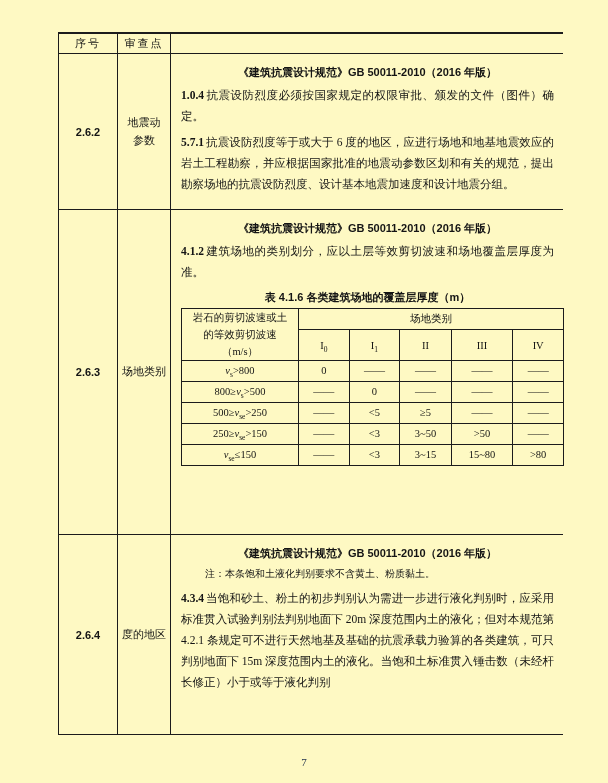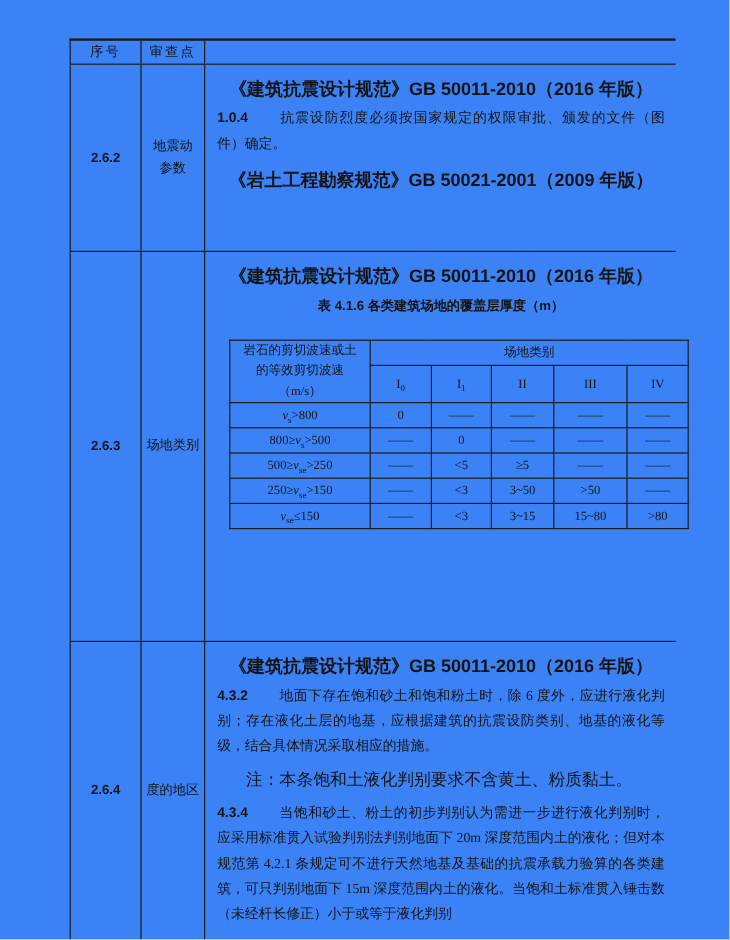"序号" .page { background: #3b82f6 -> #fef9c3 }
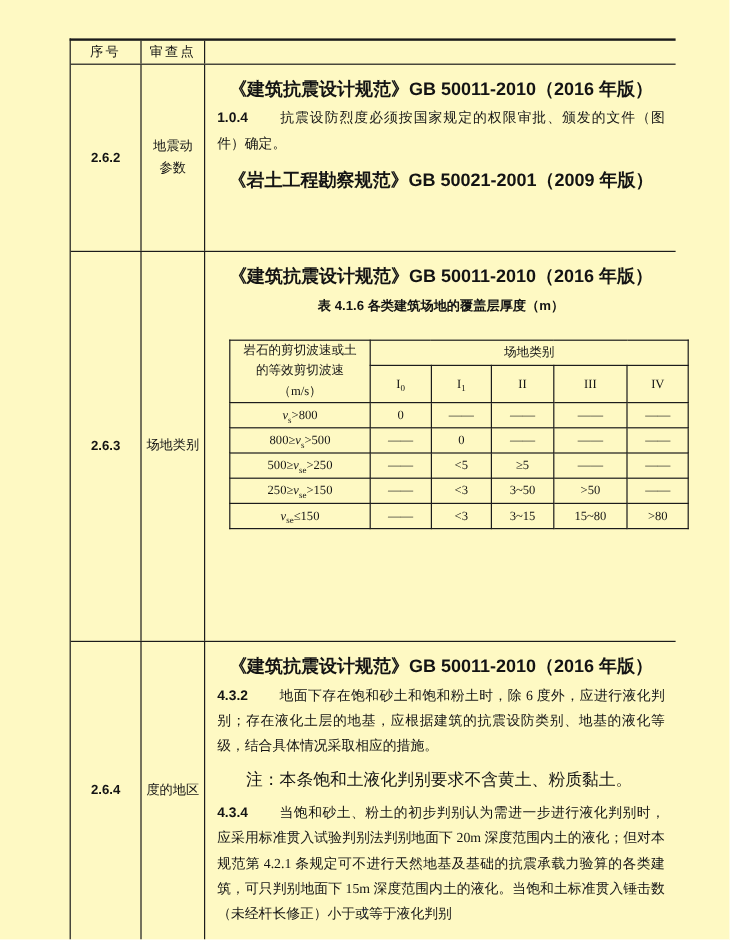"《建筑抗震设计规范》GB 50011-2010（2016 年版）" .heading { font-size: 15px -> 11px }
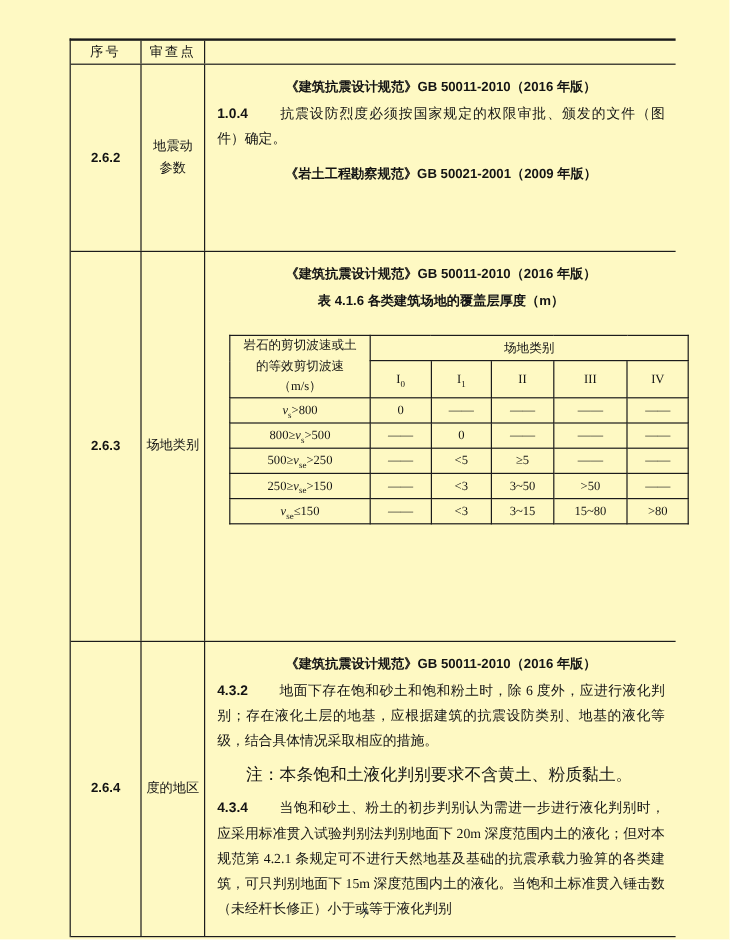"1.0.4" .clause .num { font-family: Liberation Sans, sans-serif -> Liberation Serif, serif; margin-right: 26px -> 2px }
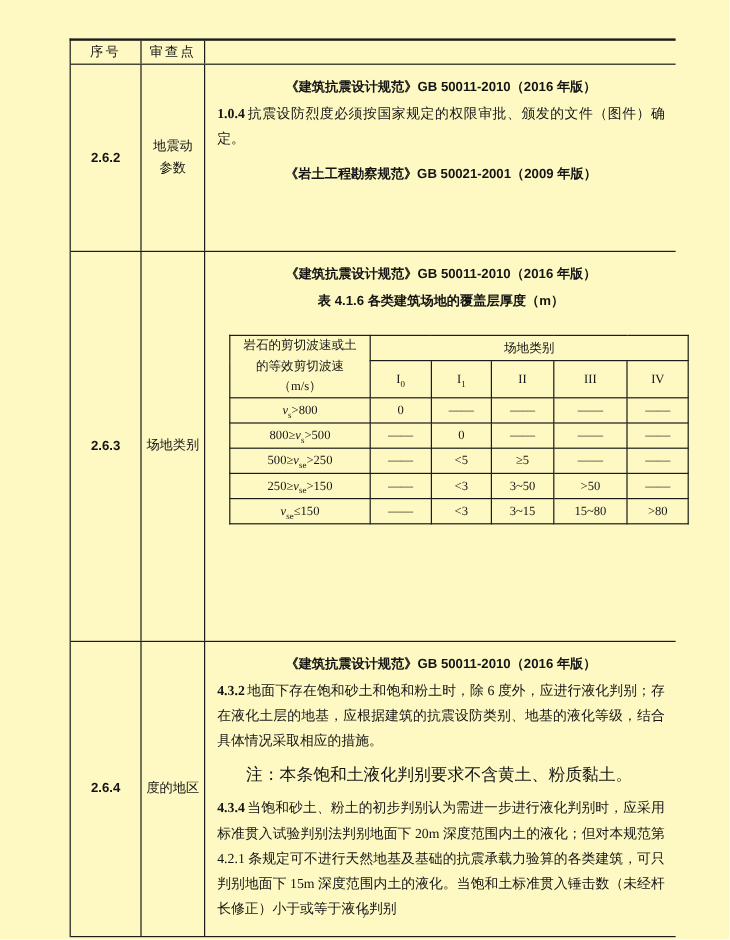"5.7.1 抗震设防烈度等于或大于 6" p.clause { html: none -> <p><b>5.7.1</b><span>抗震设防烈度等于或大于 6 度的地区，应进行场地和地基地震效应的岩土工程勘察，并应根据国家批准的地震动参数区划和有关的规范，提出勘察场地的抗震设防烈度、设计基本地震加速度和设计地震分组。</span></p> }
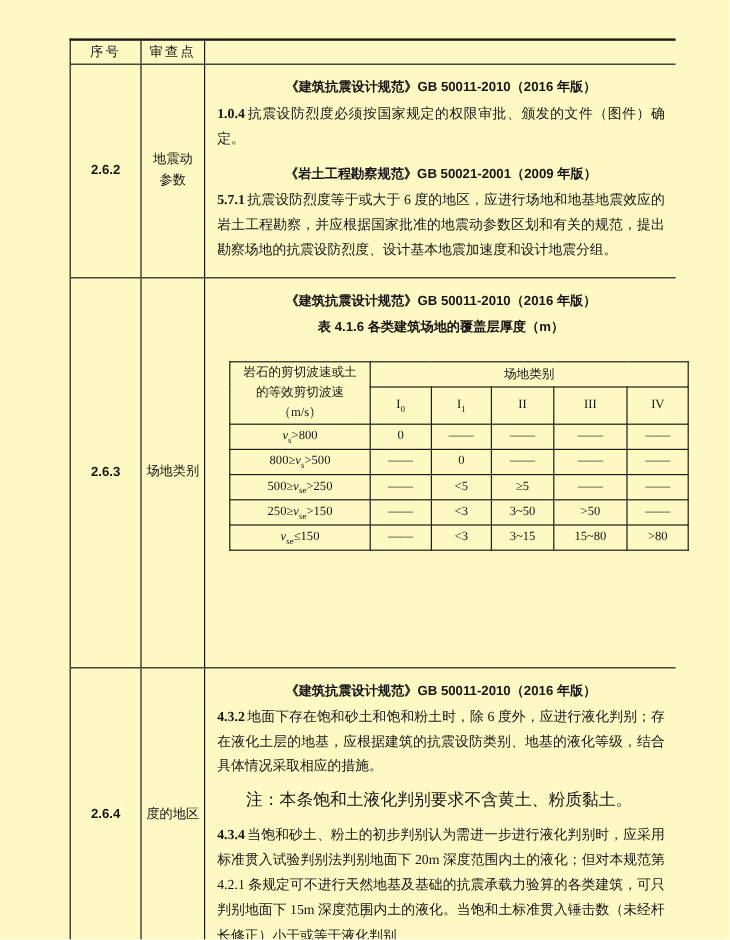"《岩土工程勘察规范》GB 50021-2001（2009 年版）" div.heading { html: <div>《岩土工程勘察规范》GB 50021-2001（2009 年版）</div> -> none }
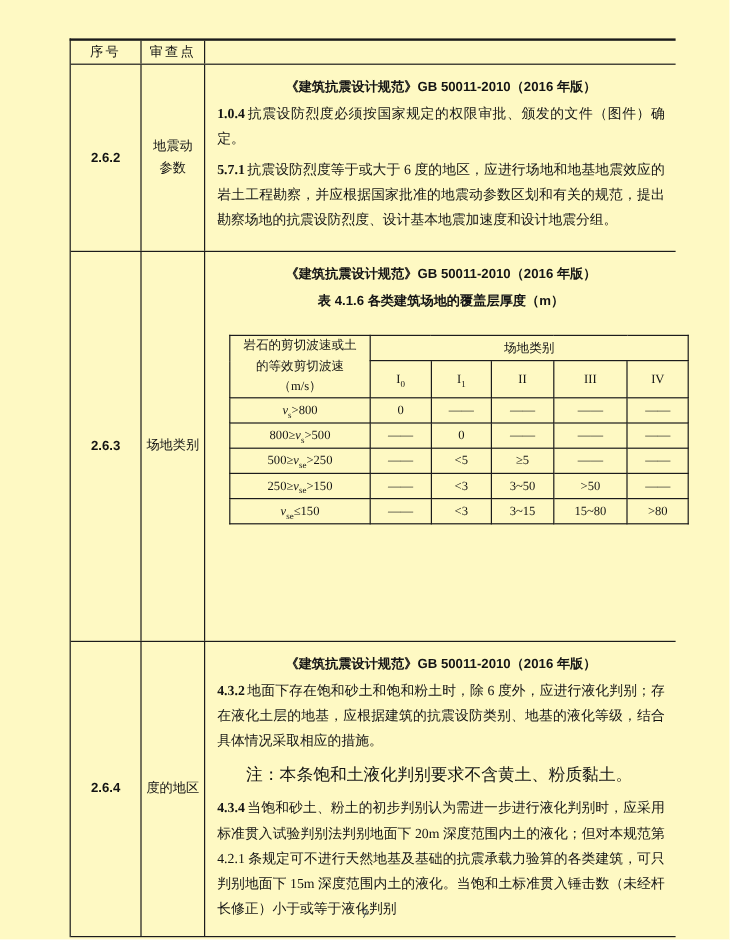"4.1.2 建筑场地的类别划分，应以土层等效剪切波速和场地覆盖层厚度为准。" p.clause { html: none -> <p><b>4.1.2</b><span>建筑场地的类别划分，应以土层等效剪切波速和场地覆盖层厚度为准。</span></p> }
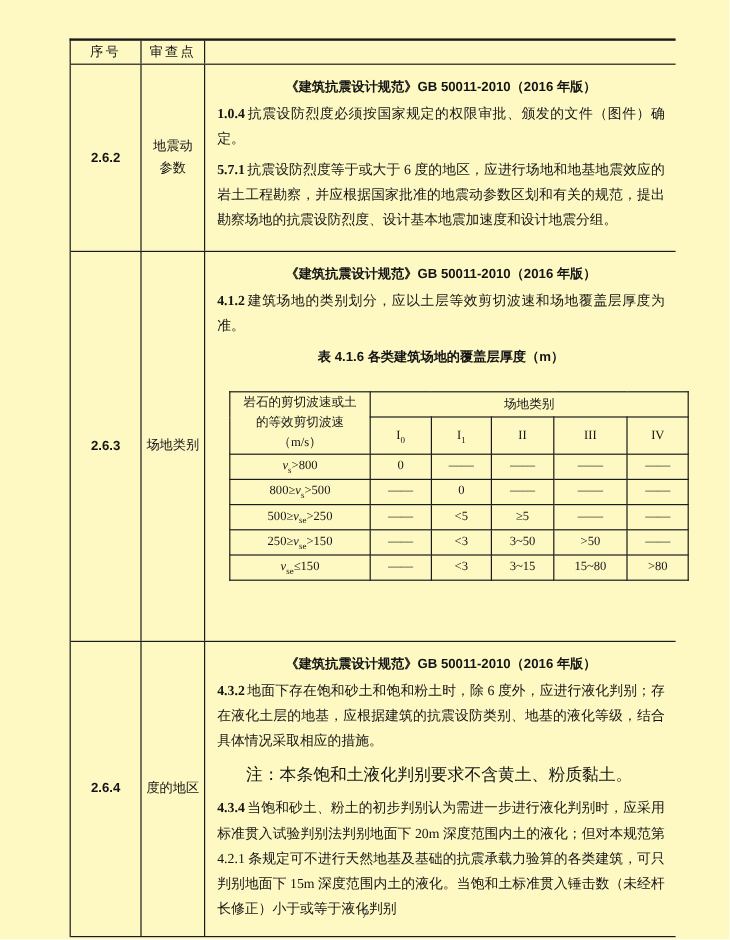"表 4.1.6 各类建筑场地的覆盖层厚度（m）" .tbl-title { margin: 7px 0 21px 0 -> 7px 0 3px 0 }
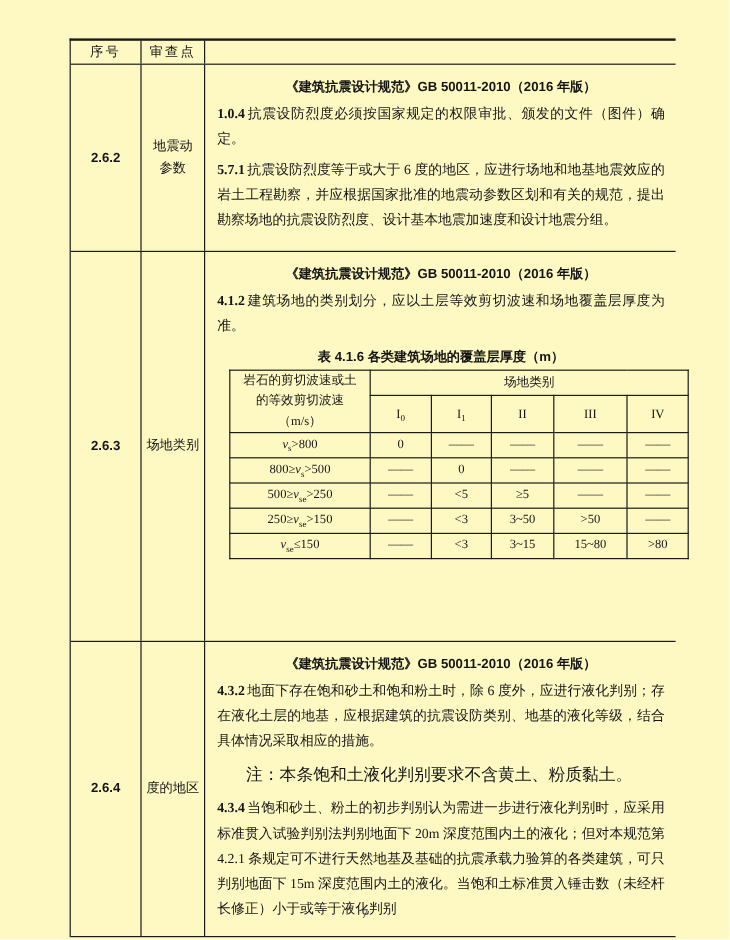"岩石的剪切波速或土" table.site { margin-left: 10px -> none }
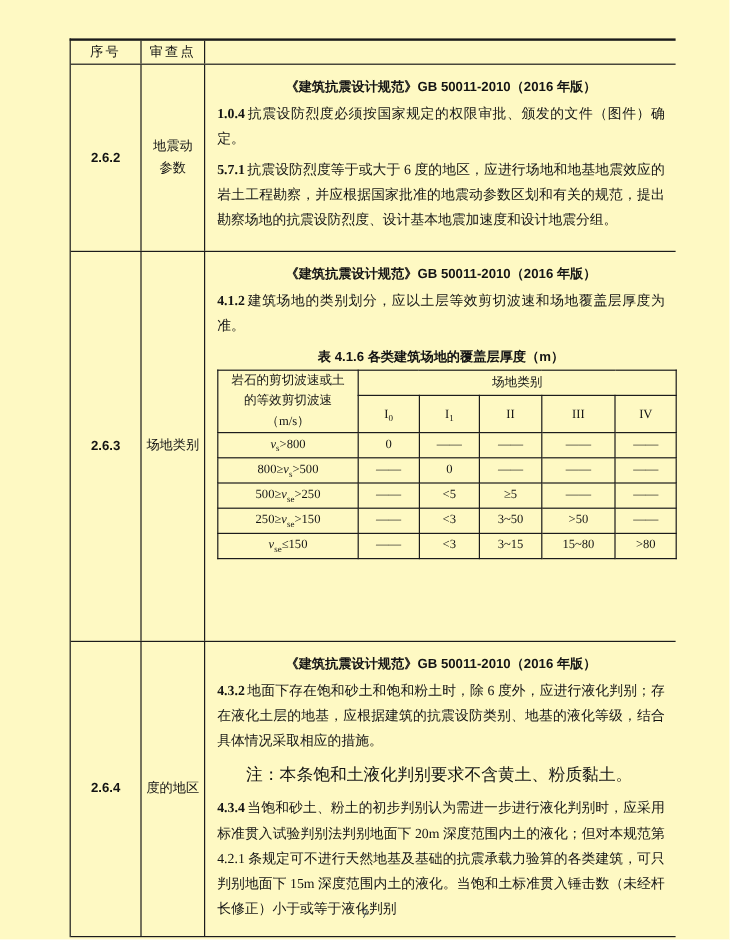"4.3.2 地面下存在饱和砂土和饱和粉土时，除 6" p.clause { html: <p><b>4.3.2</b><span>地面下存在饱和砂土和饱和粉土时，除 6 度外，应进行液化判别；存在液化土层的地基，应根据建筑的抗震设防类别、地基的液化等级，结合具体情况采取相应的措施。</span></p> -> none }
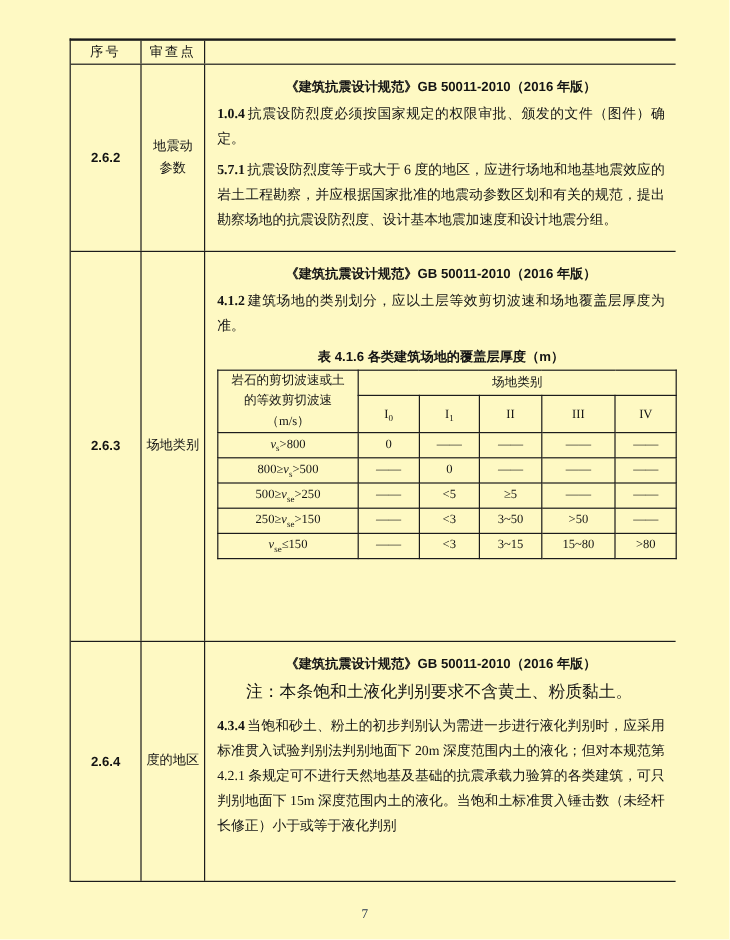"注：本条饱和土液化判别要求不含黄土、粉质黏土。" .subnote { font-size: 14px -> 10px }
